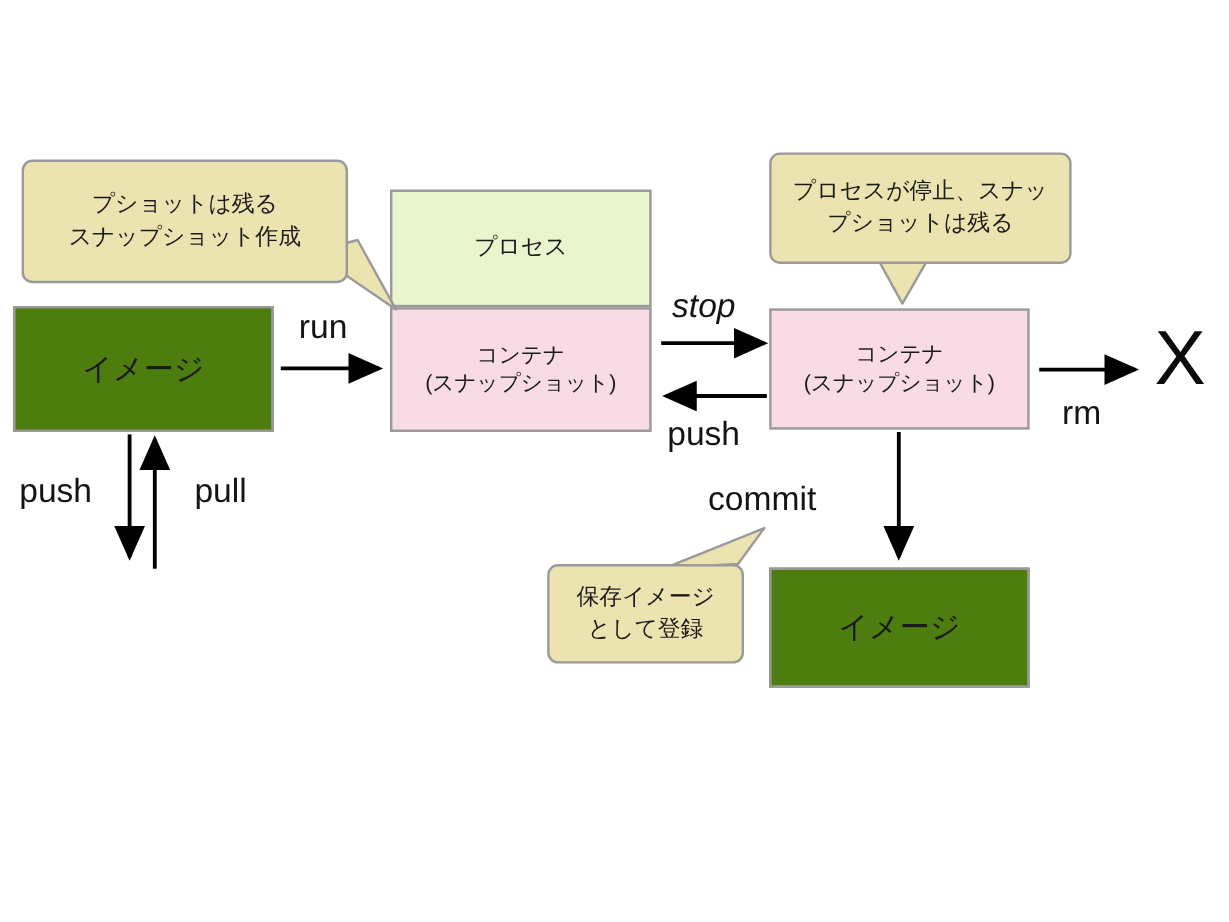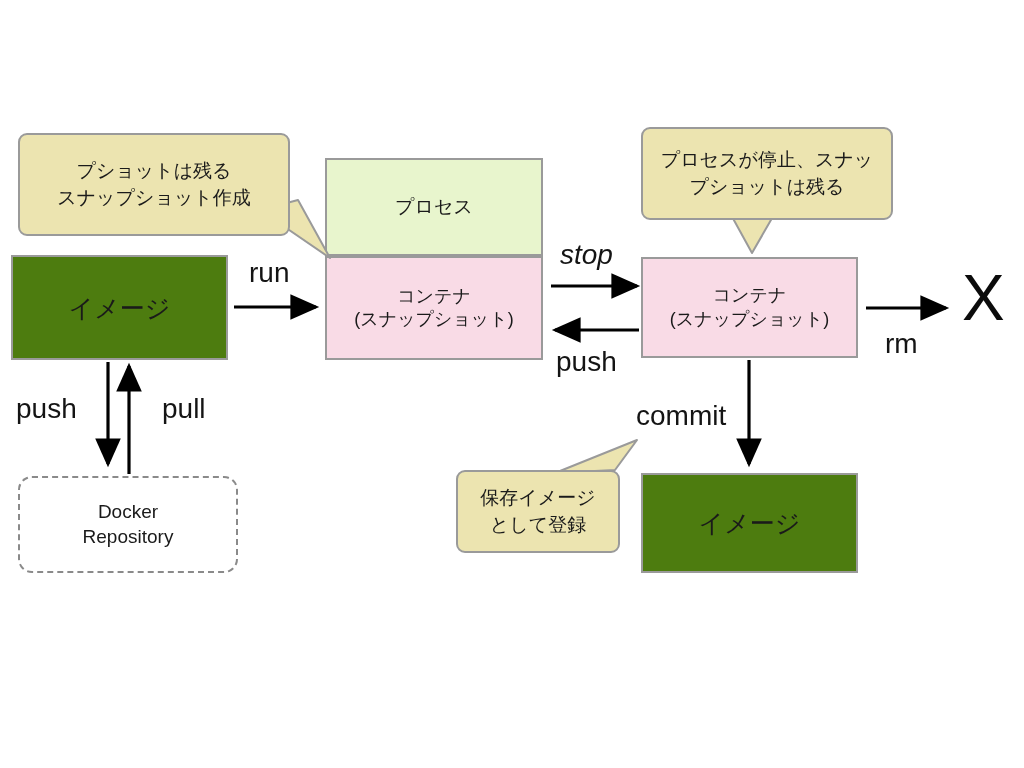"commit" div.label { left: 636px -> 590px }
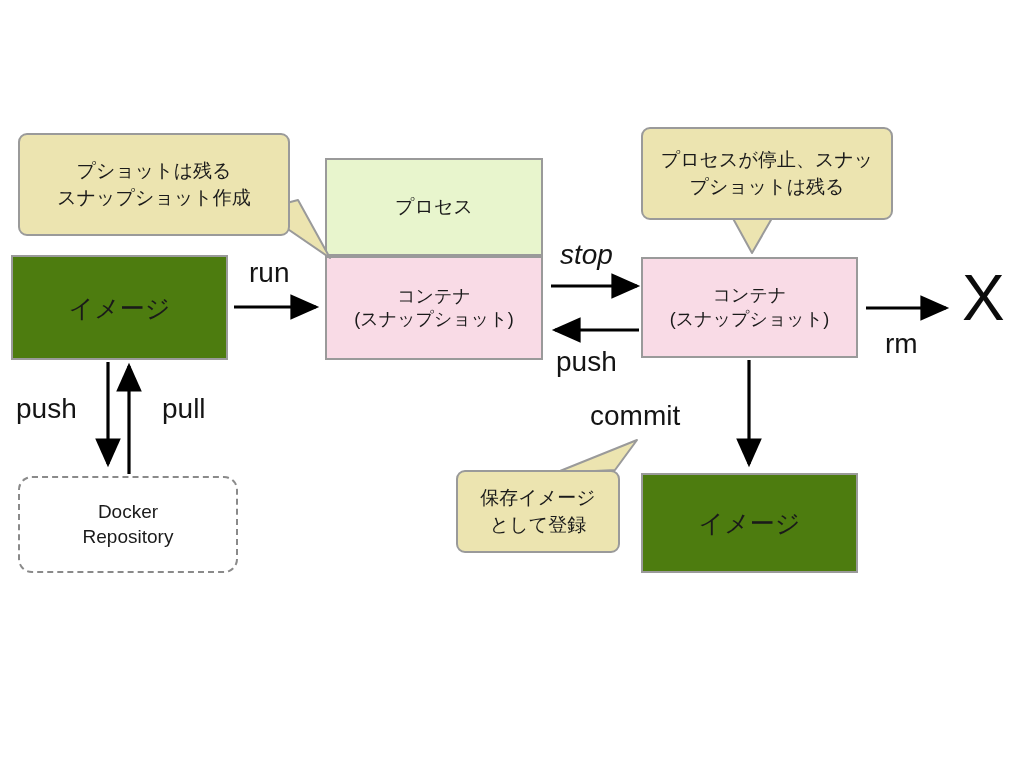"Docker" div.box { html: <div> <span>Docker Repository</span> </div> -> none }
